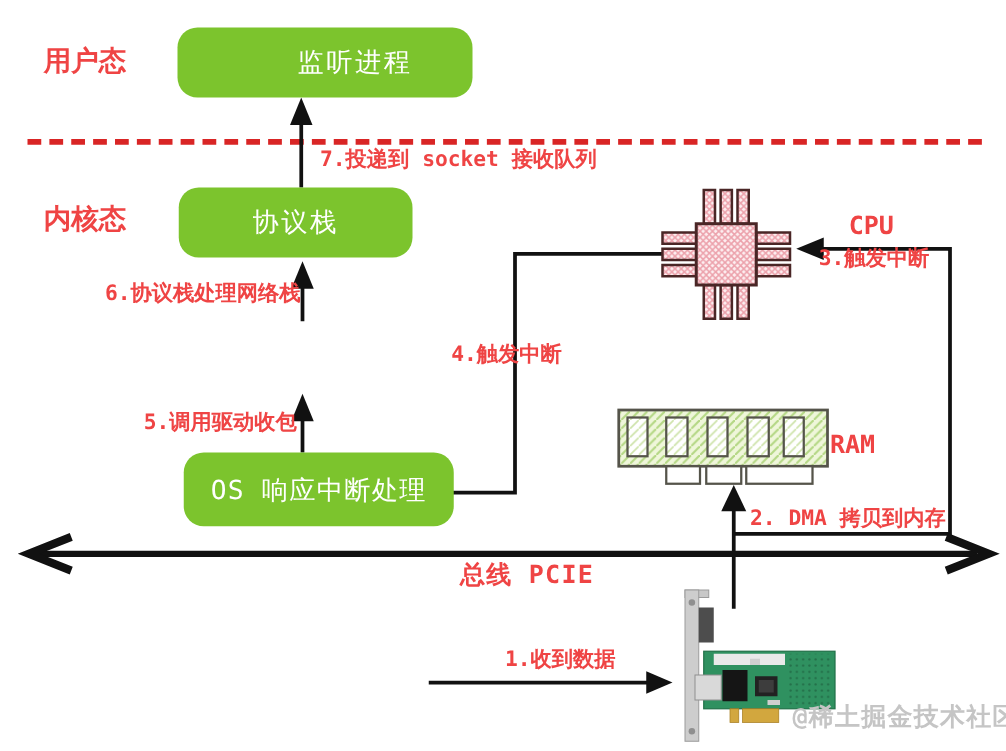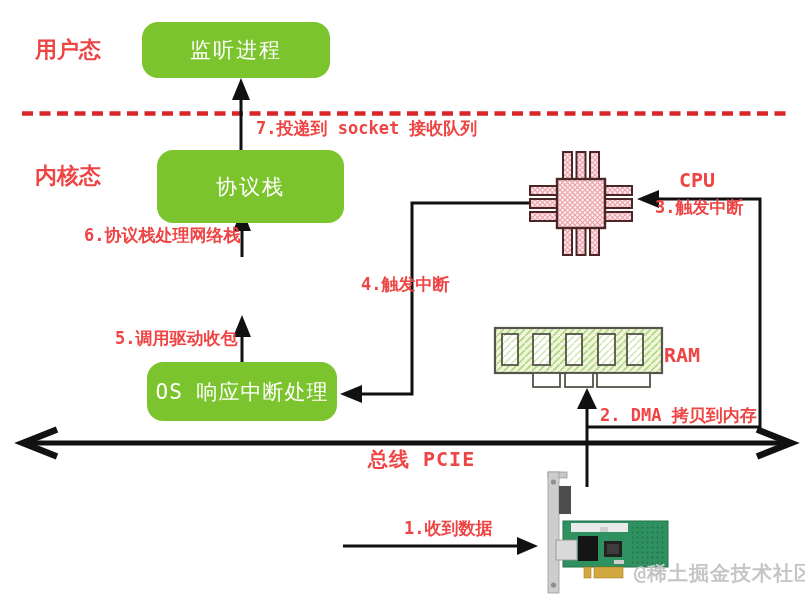"监听进程" div.gbox { padding-left: none -> 48px }
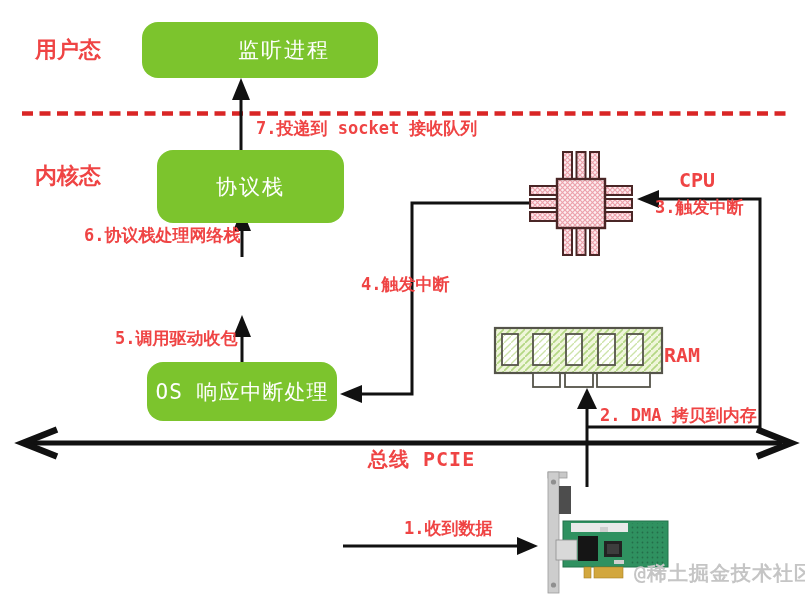"协议栈" div.gbox { height: 73px -> 56px; left: 157px -> 143px }
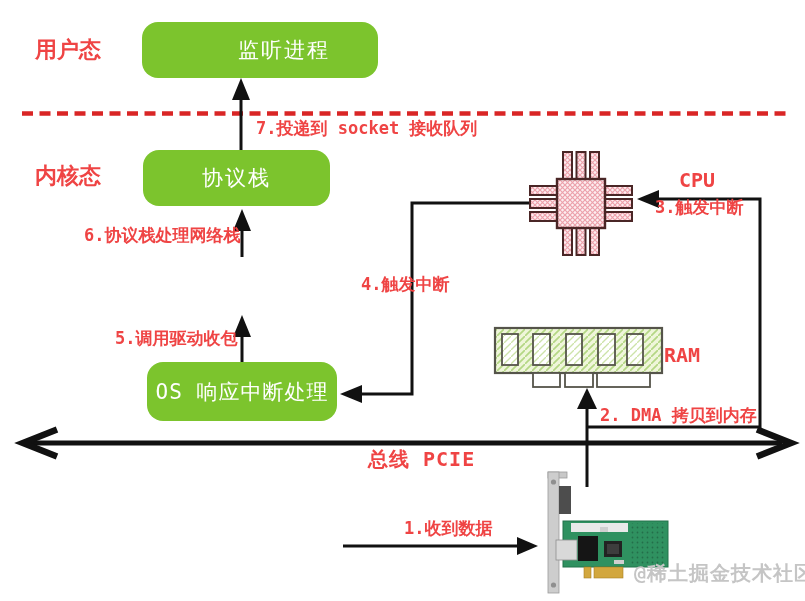"OS 响应中断处理" div.gbox { width: 190px -> 216px }
